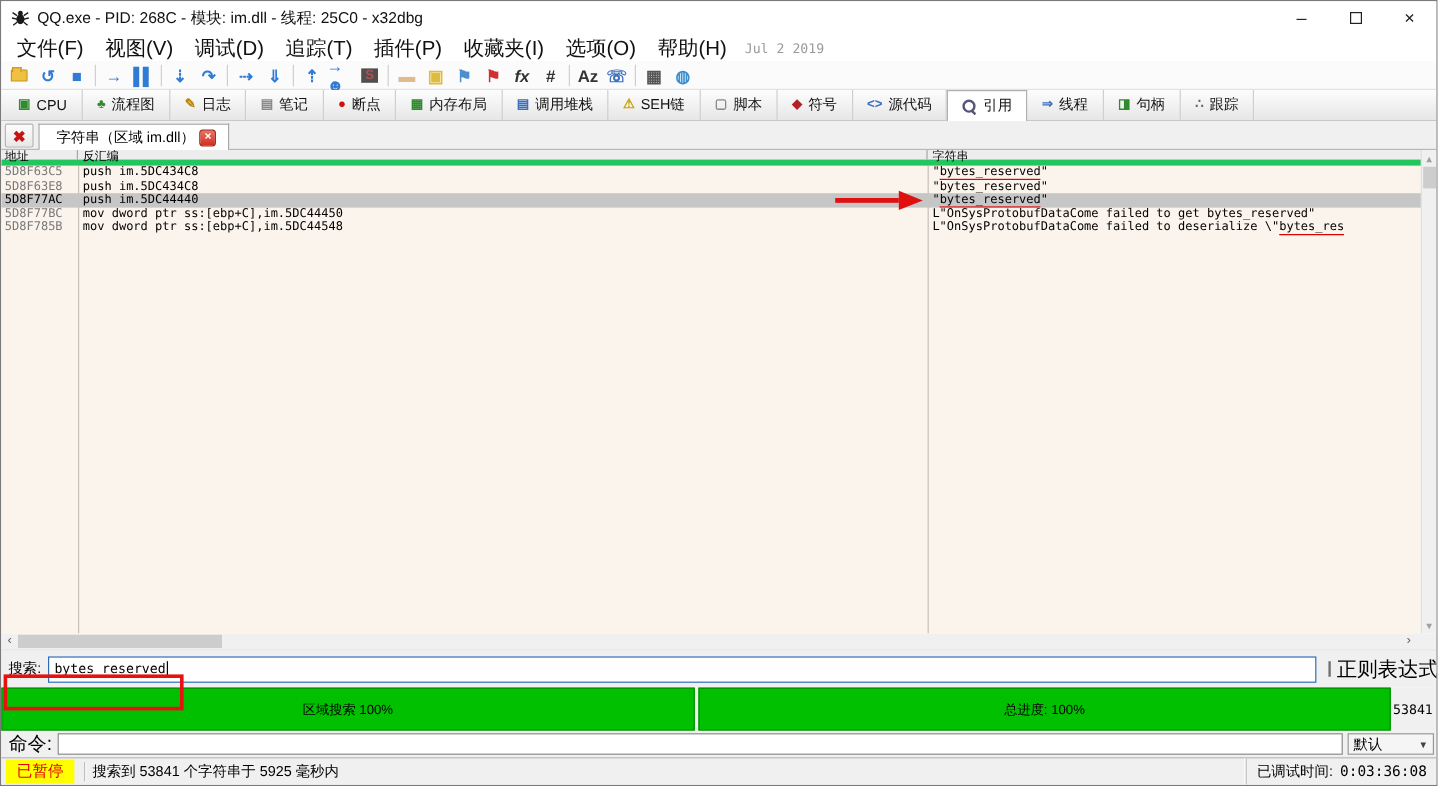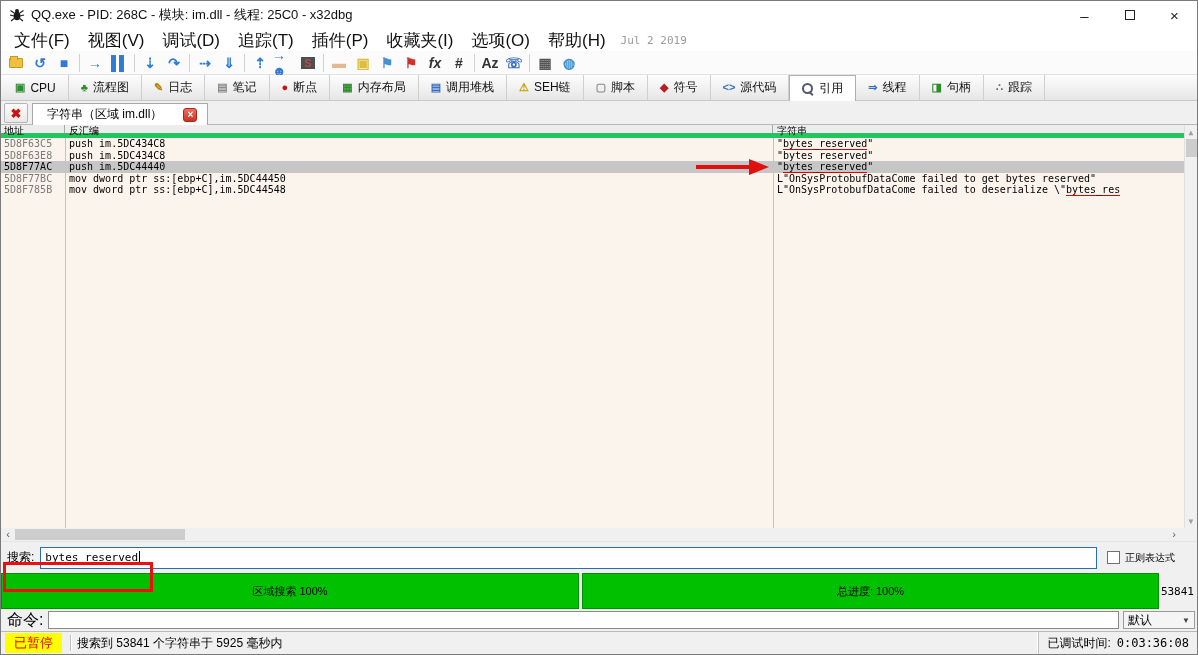"字符串（区域 im.dll）" .subtab { gap: 21px -> 4px }
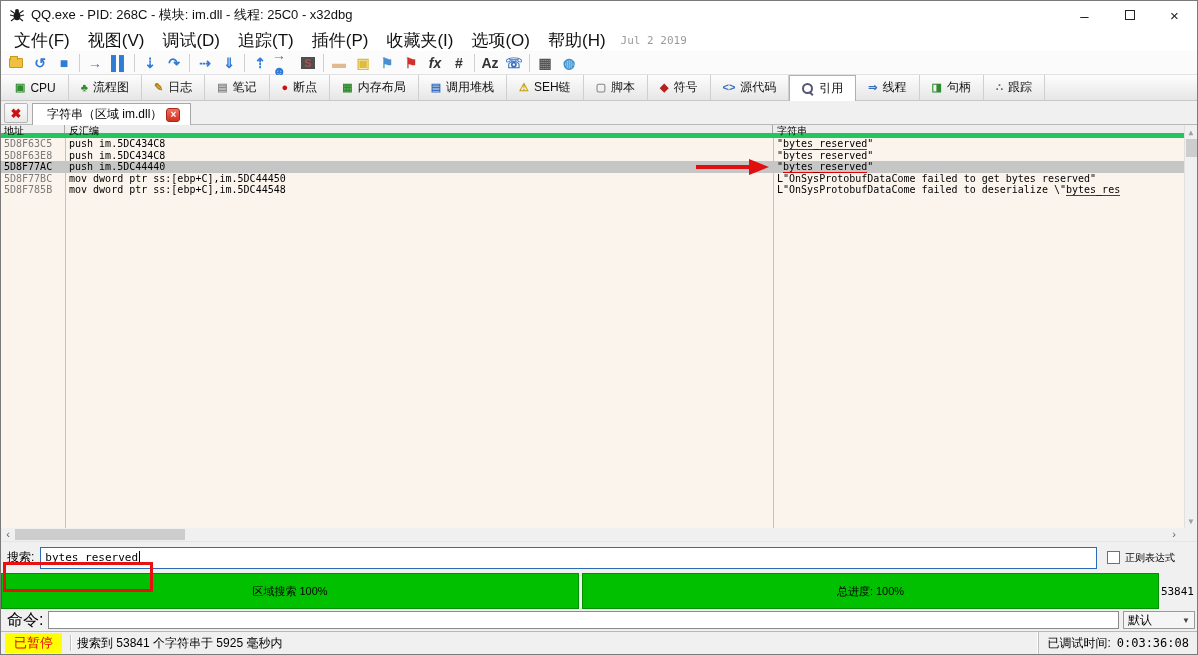"正则表达式" .regex-label { font-size: 10px -> 17px }
